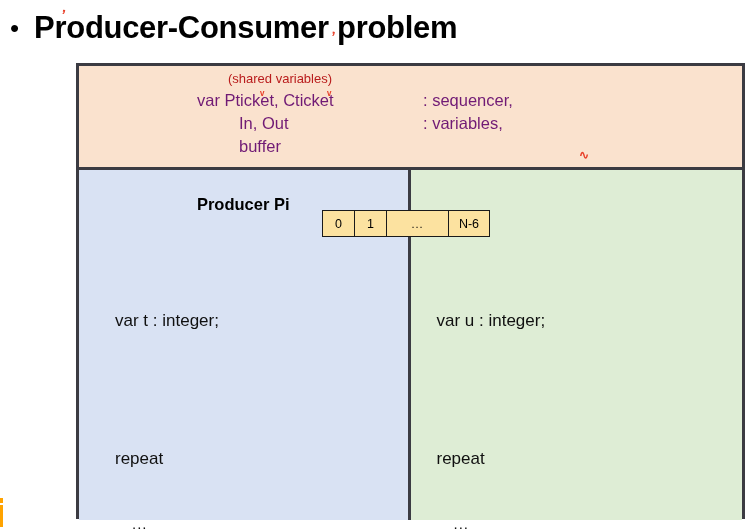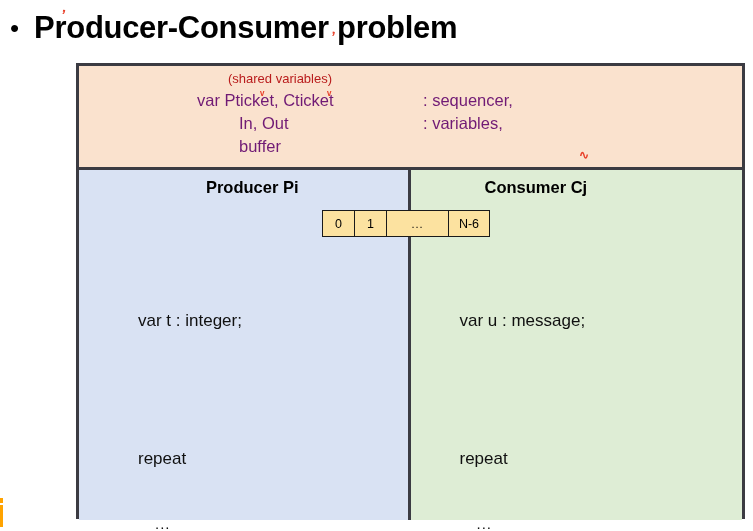"Producer Pi" .col-heading { padding-left: 9px -> none; top: 8px -> 25px }
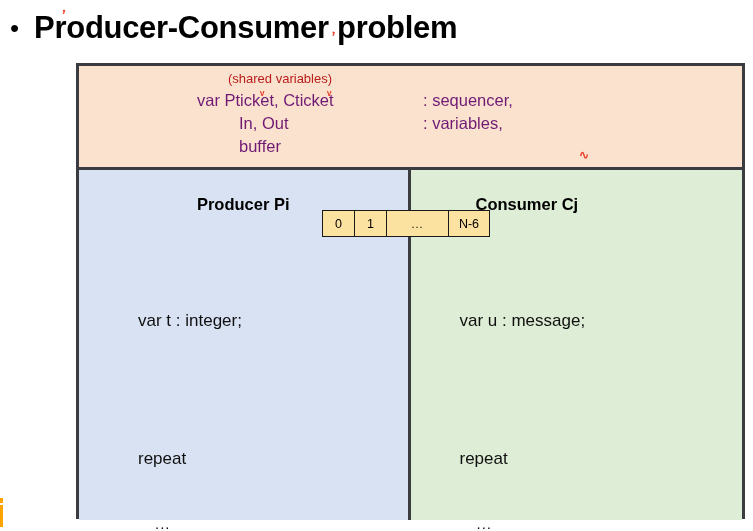"Consumer Cj" div.col-heading { html: <div>Consumer Cj</div> -> none }
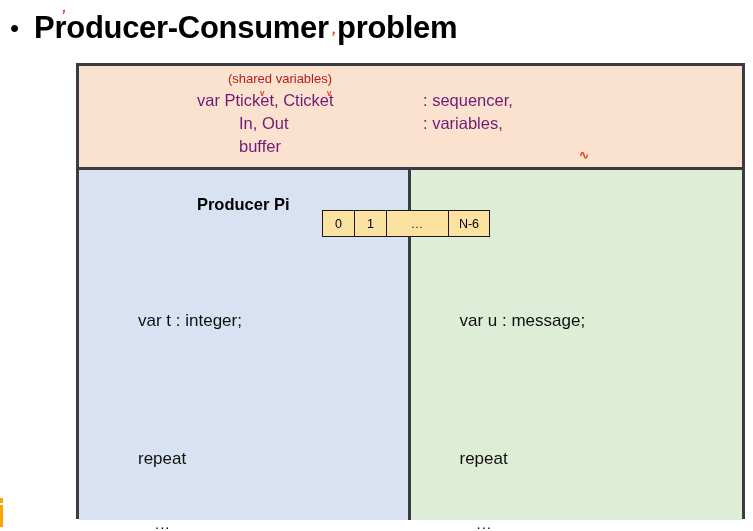"var t : integer;" .code-line { margin-left: 23px -> none }
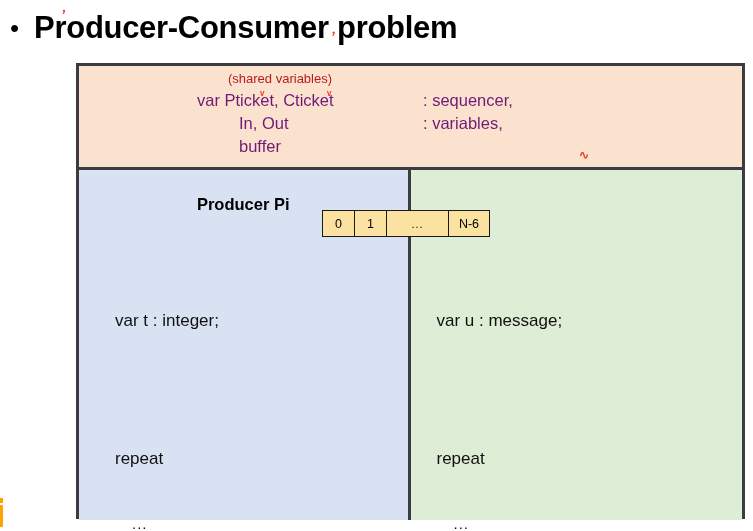"var u : message;" span.code-line { text: message -> integer }
